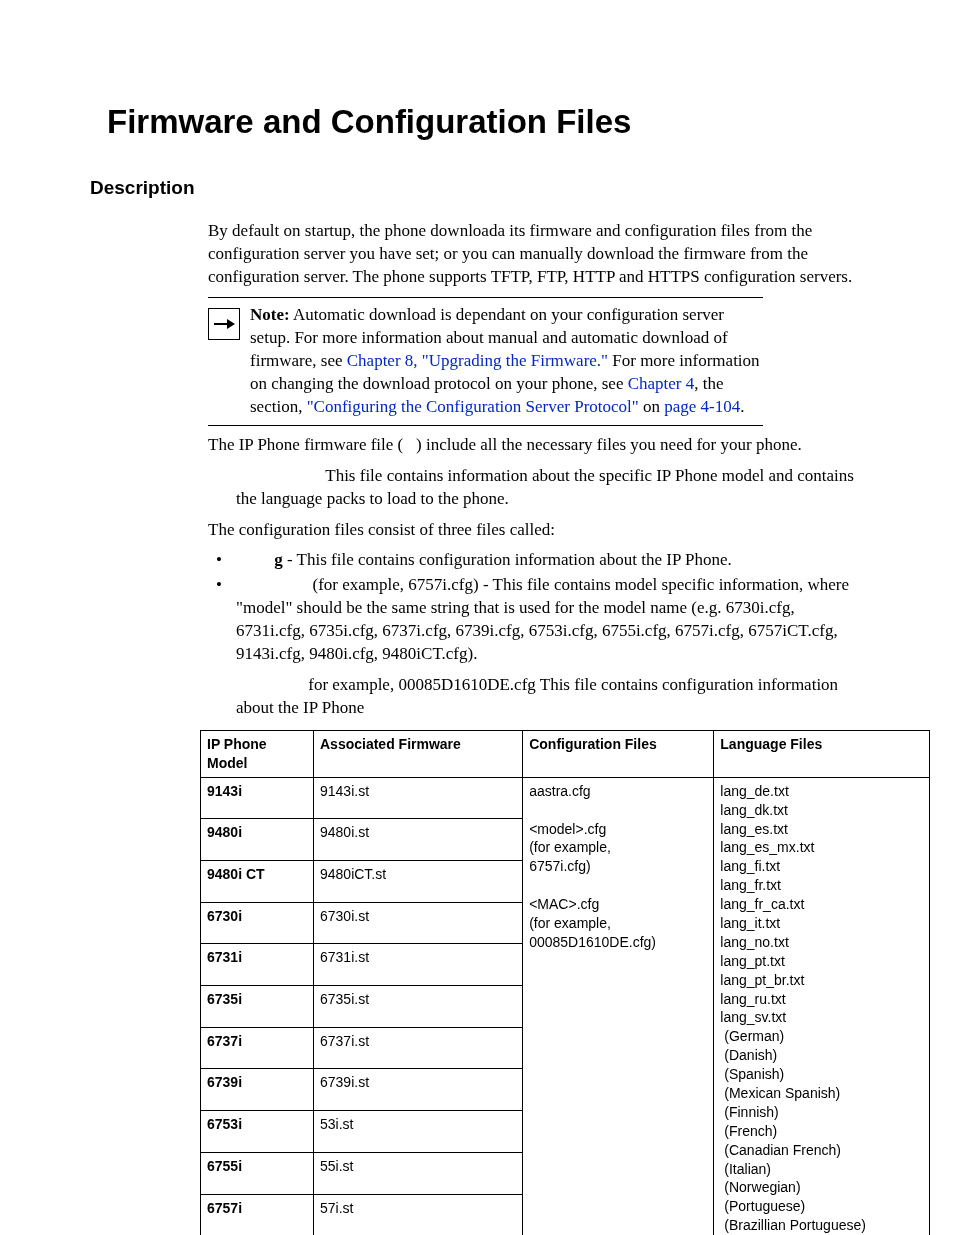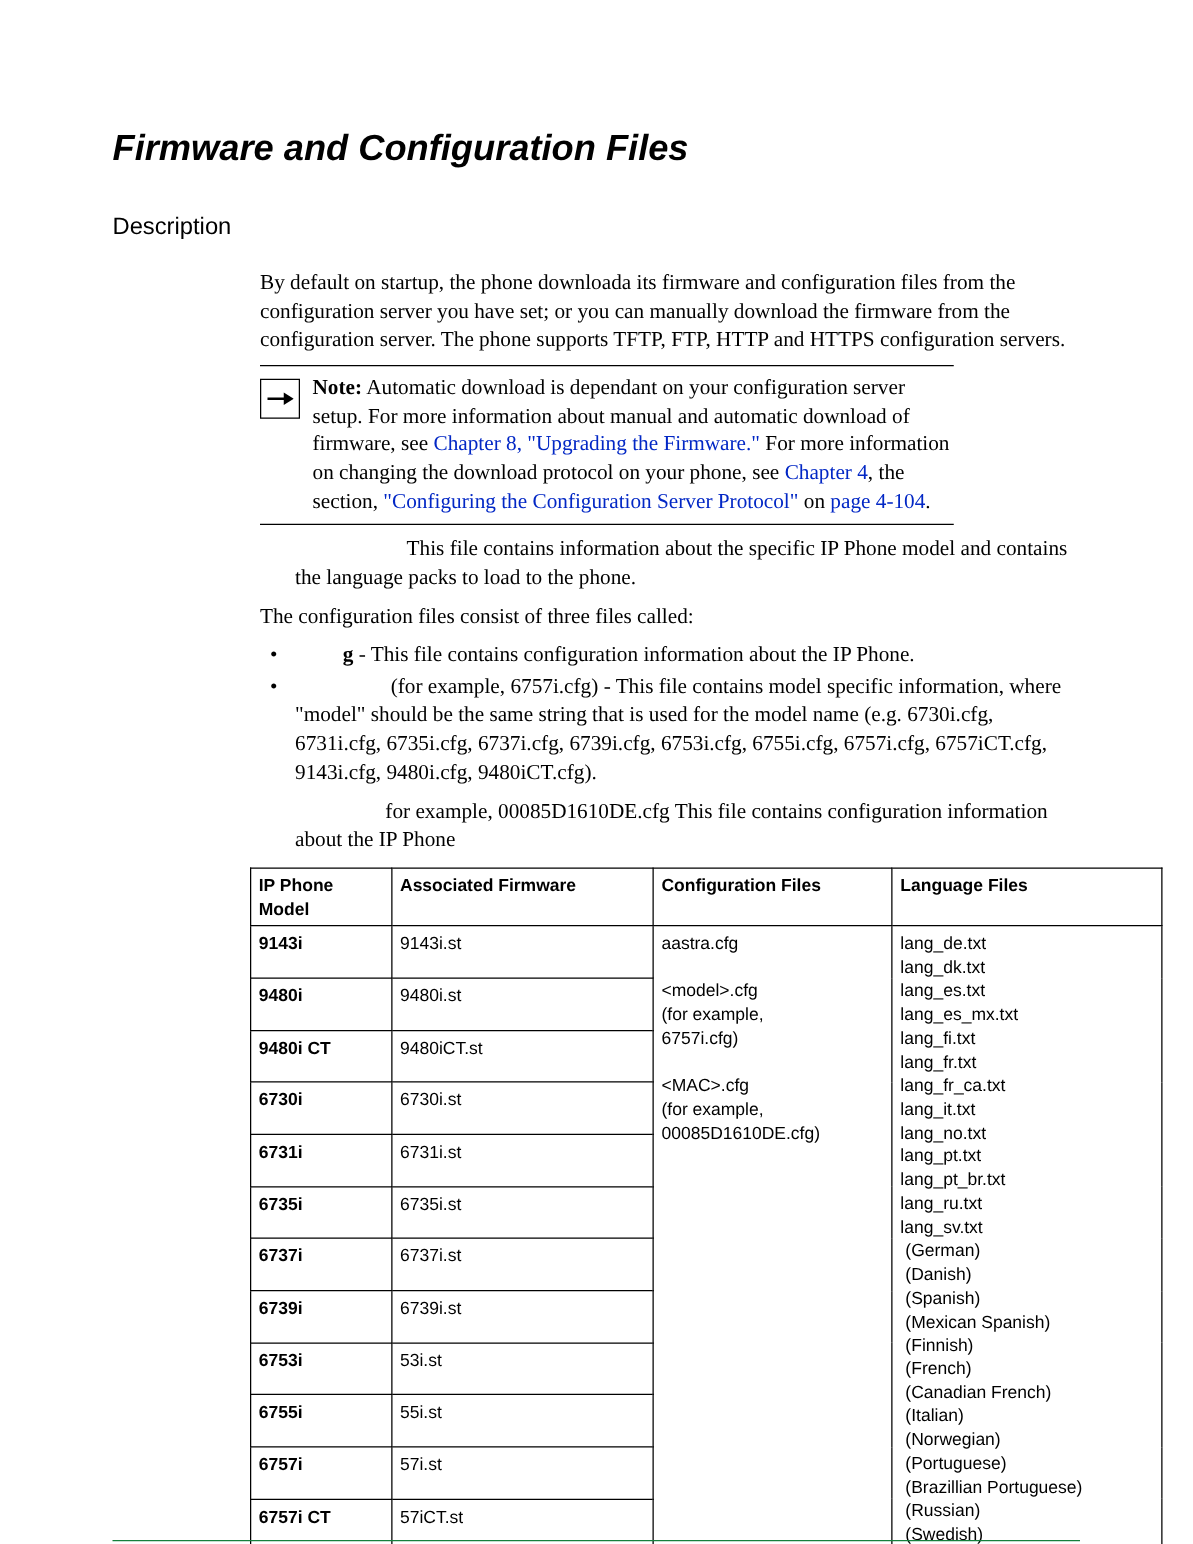"Firmware and Configuration Files" h1 { font-size: 29px -> 33px; font-style: italic -> none; margin: 0 0 30px 0 -> 0 0 30px 17px }
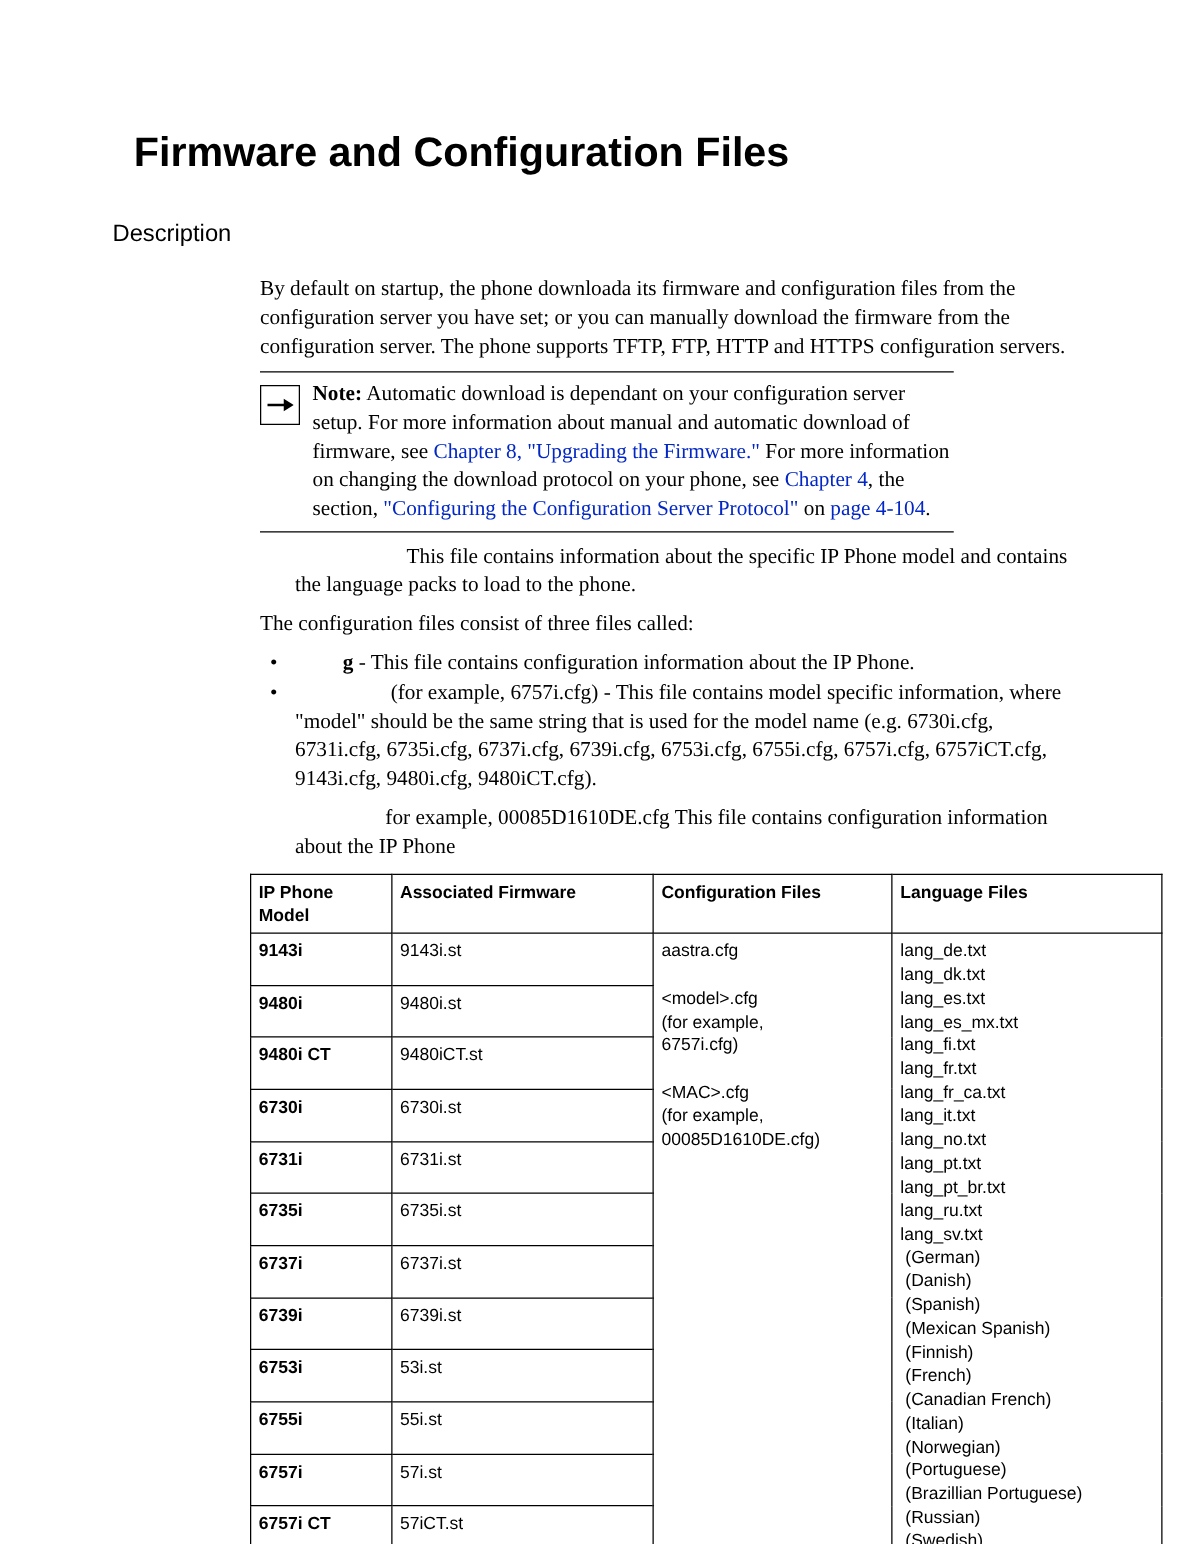"Description" h2 { font-weight: normal -> bold }
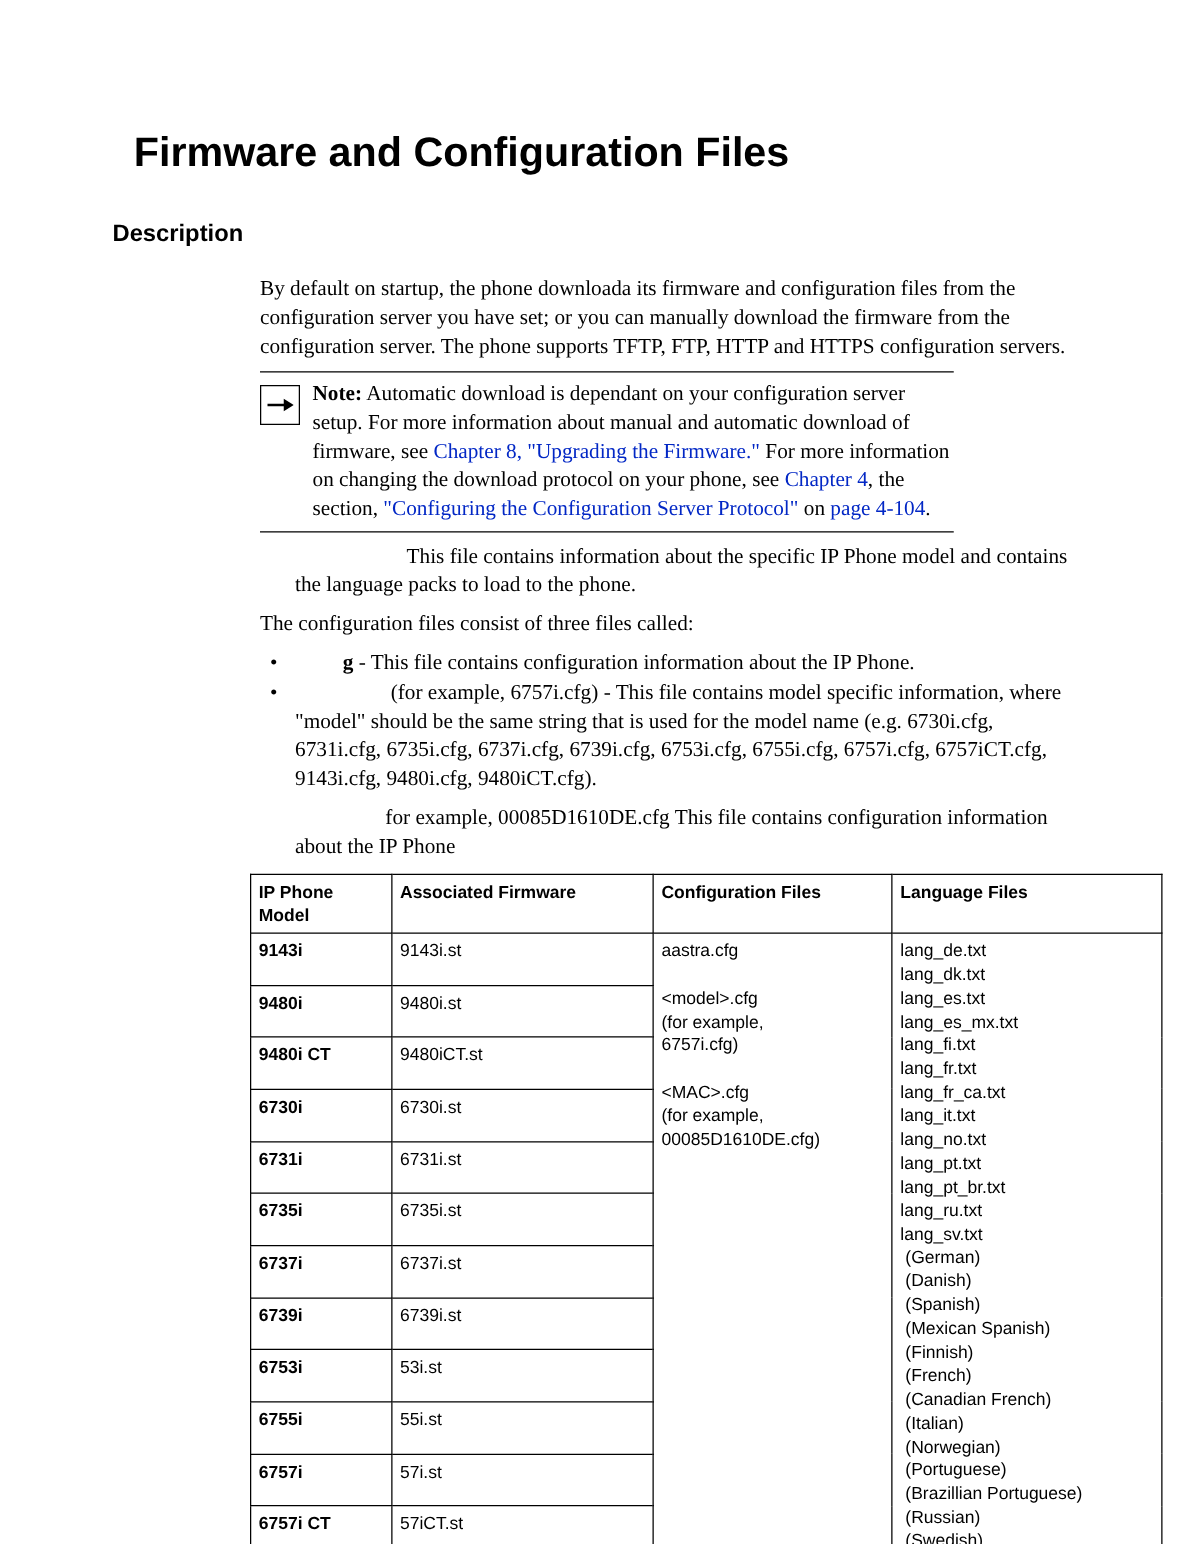"The IP Phone firmware file" p { html: none -> <p> <span>The IP Phone firmware file (</span>&nbsp;&nbsp;&nbsp;<span>) include all the necessary files you need for your phone.</span> </p> }
